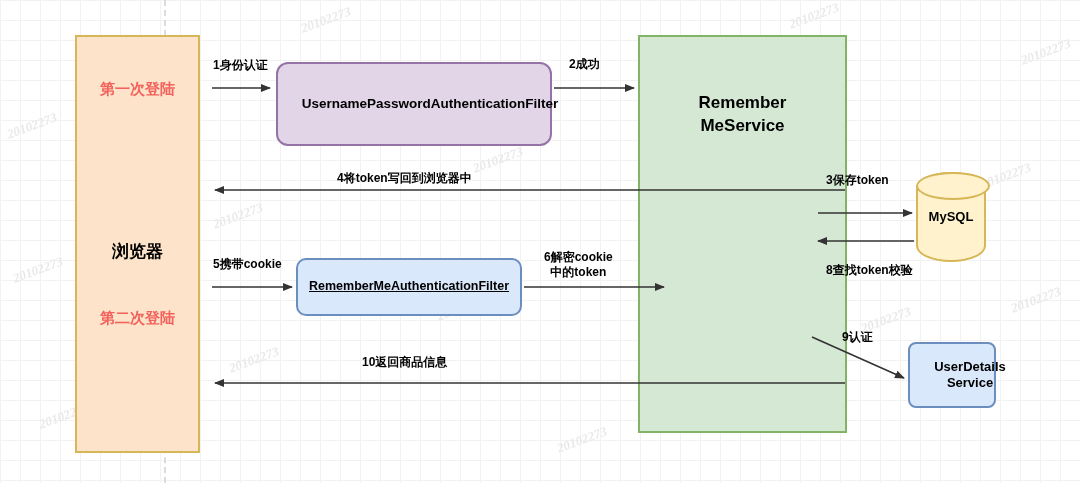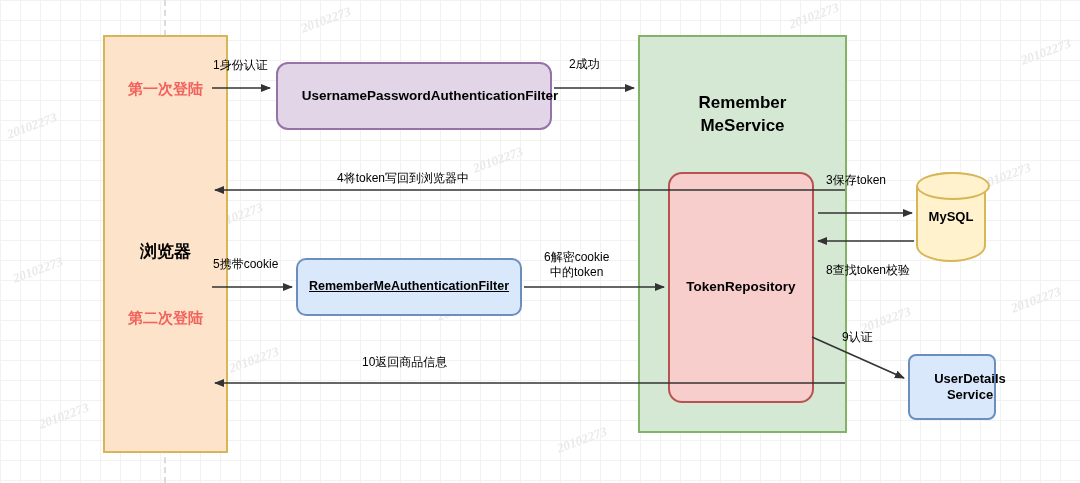"1身份认证" .elabel { font-weight: normal -> bold }
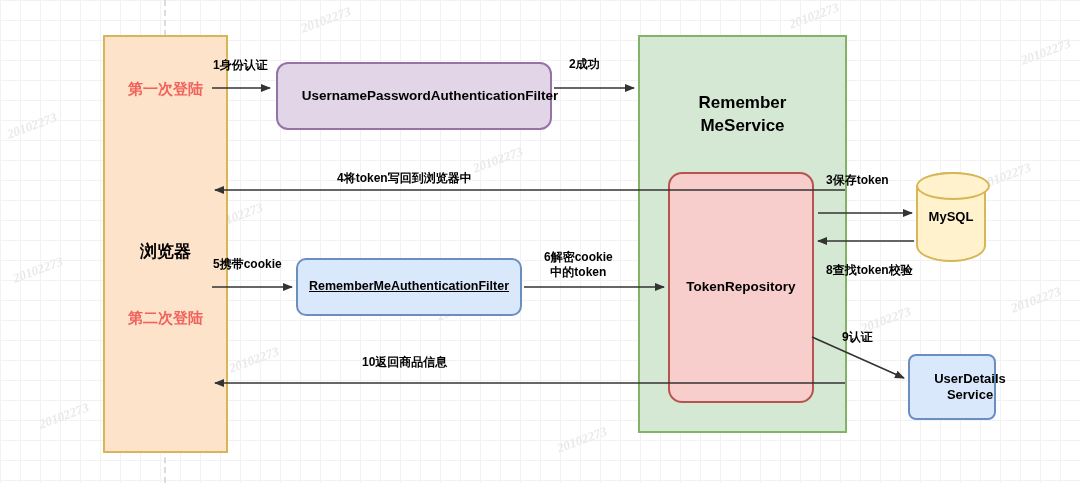"第一次登陆" #browser { left: 103px -> 75px }
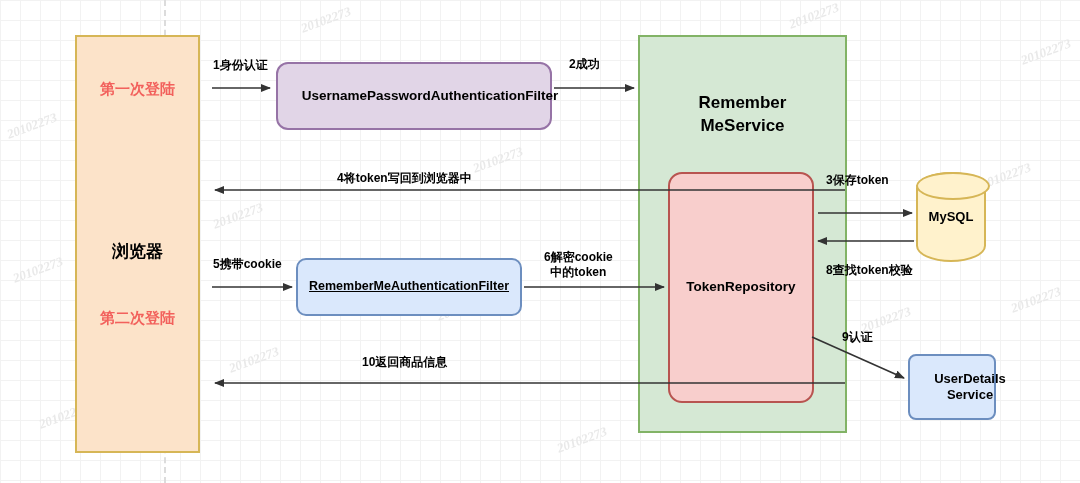"UsernamePasswordAuthenticationFilter" #upa-filter { height: 68px -> 84px }
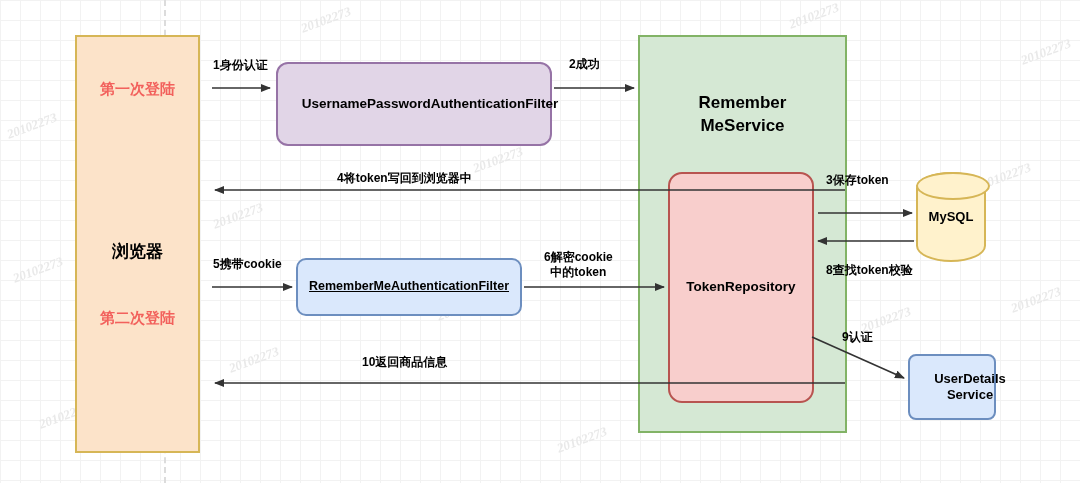"TokenRepository" div.node { html: <div> <span>TokenRepository</span> </div> -> none }
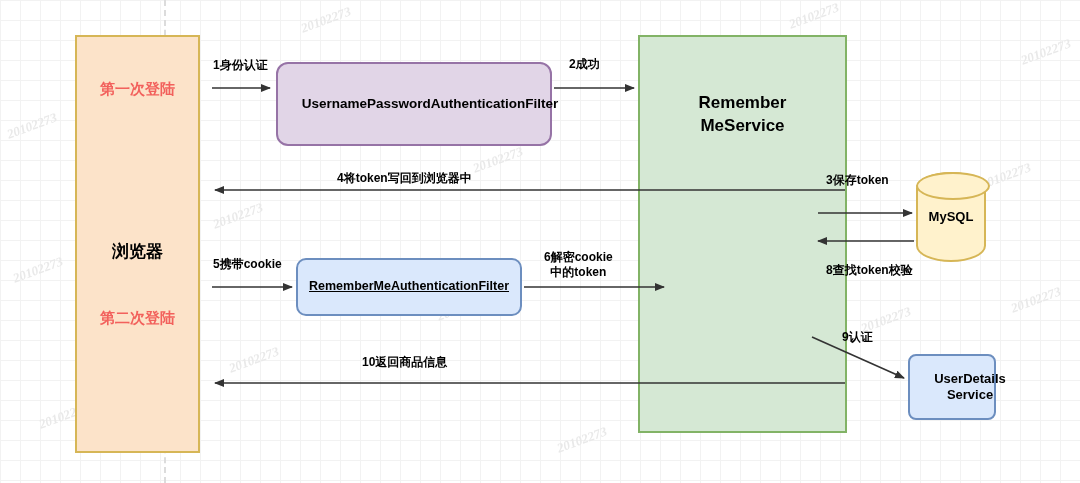"UserDetails" #user-details { top: 354px -> 342px }
